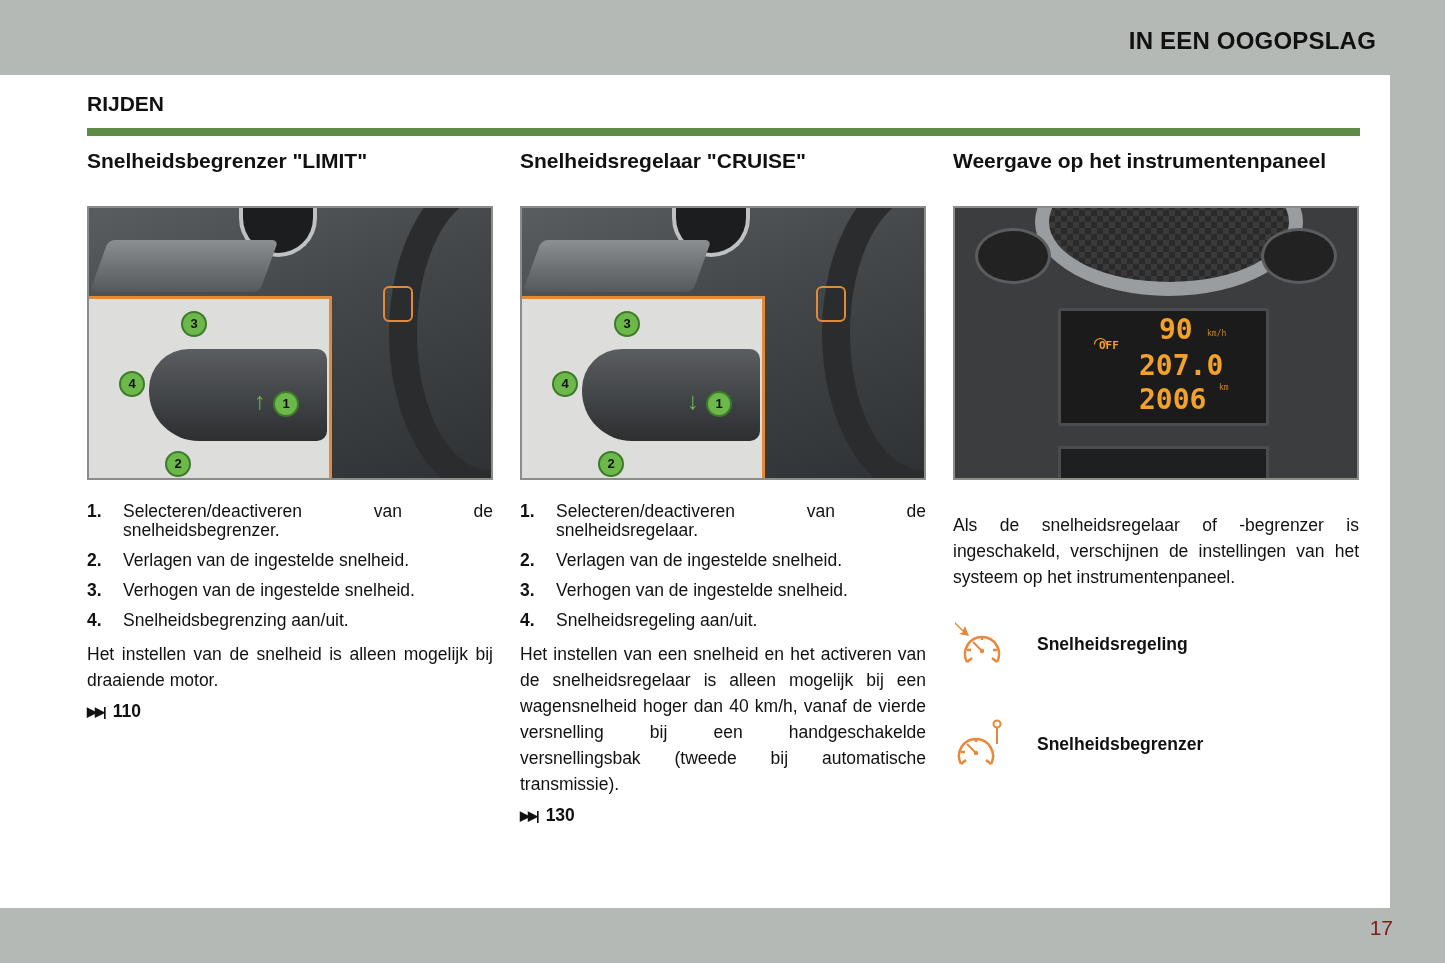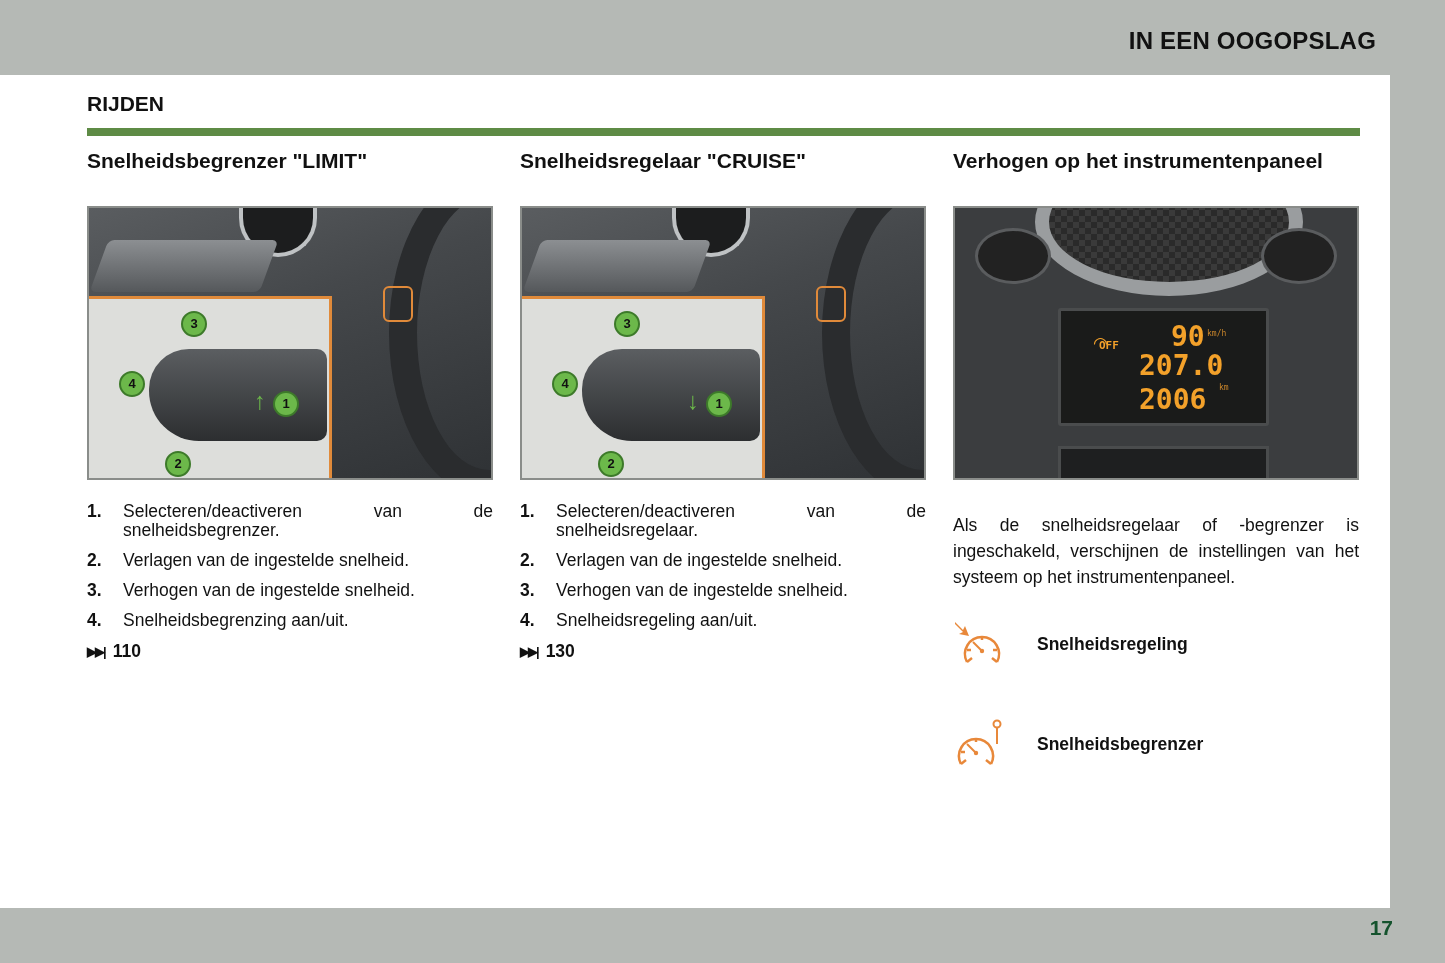"Verhogen op het instrumentenpaneel" h2 { text: Verhogen -> Weergave }
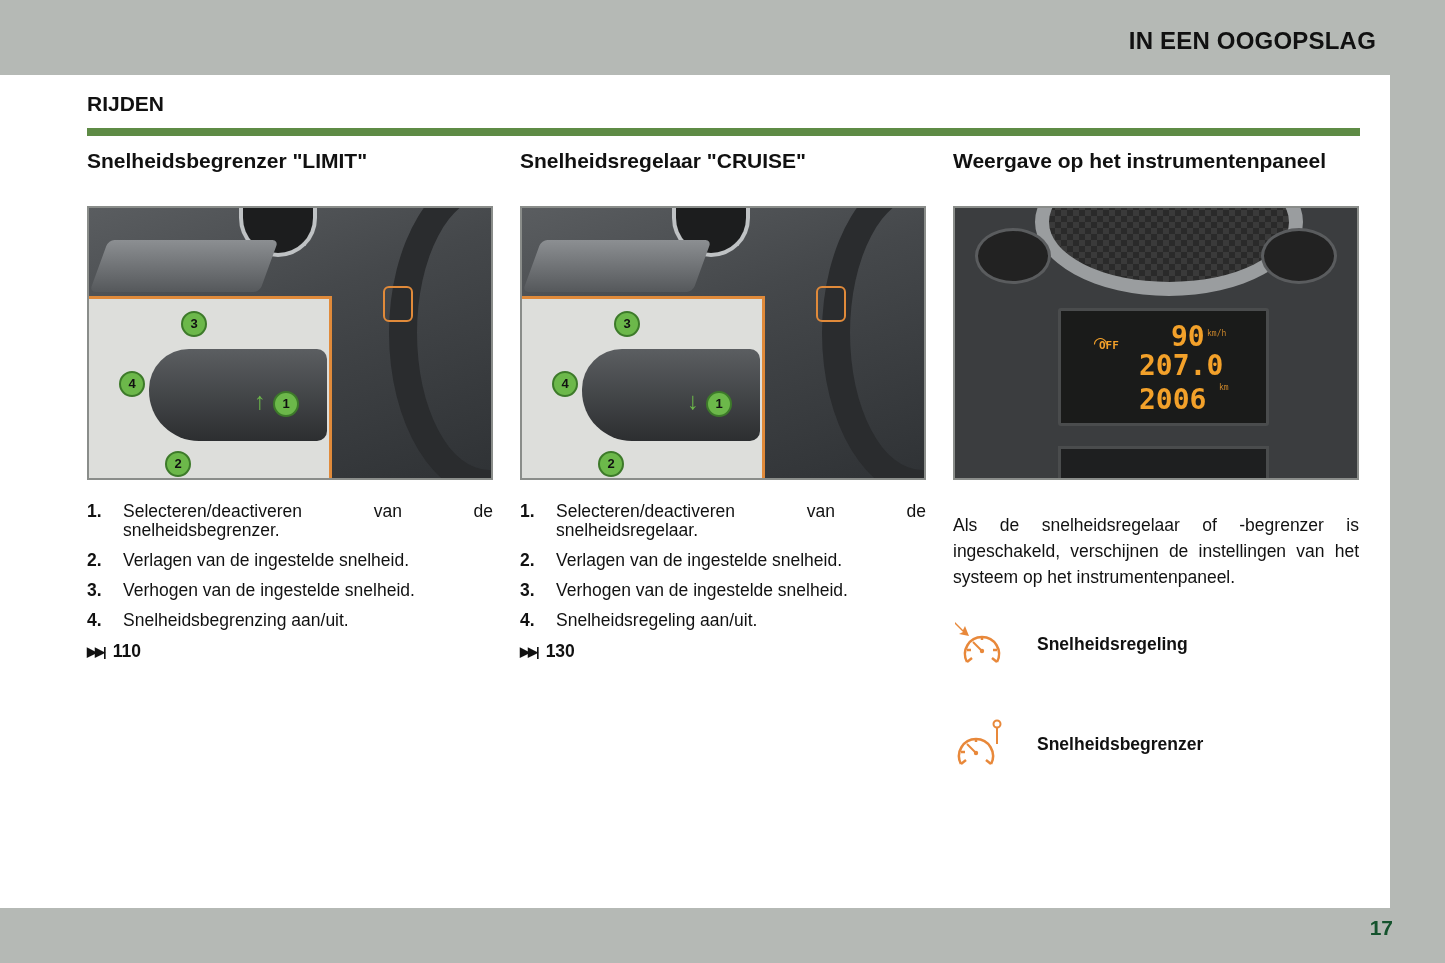"90" span.lcd-line { margin-left: 12px -> none; top: 9px -> 2px }
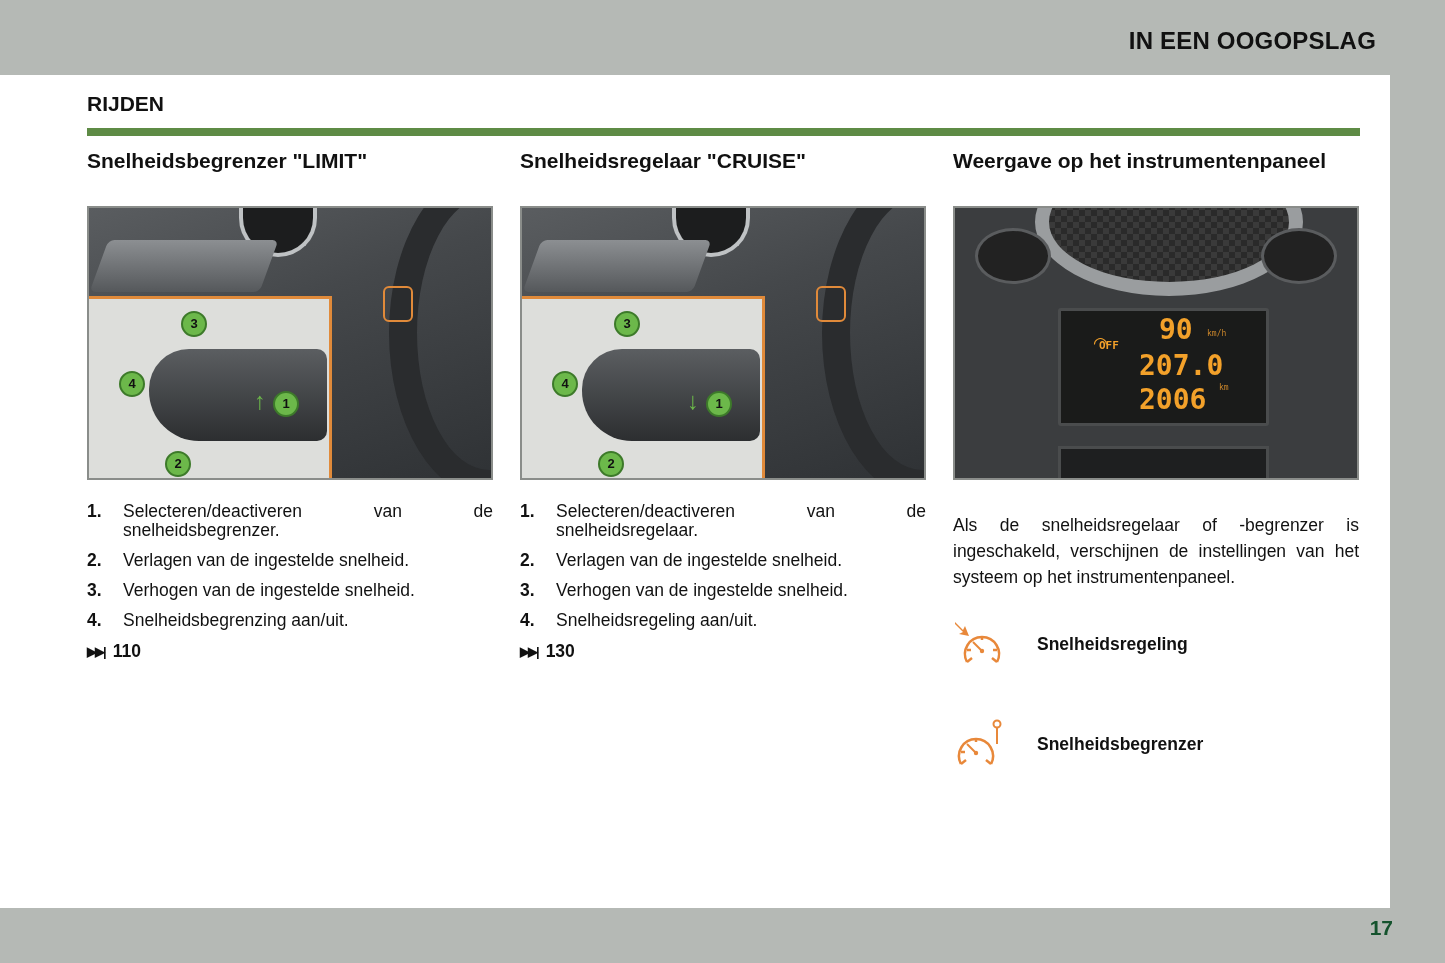"Het instellen van de snelheid" p.para { html: none -> <p>Het instellen van de snelheid is alleen mogelijk bij draaiende motor.</p> }
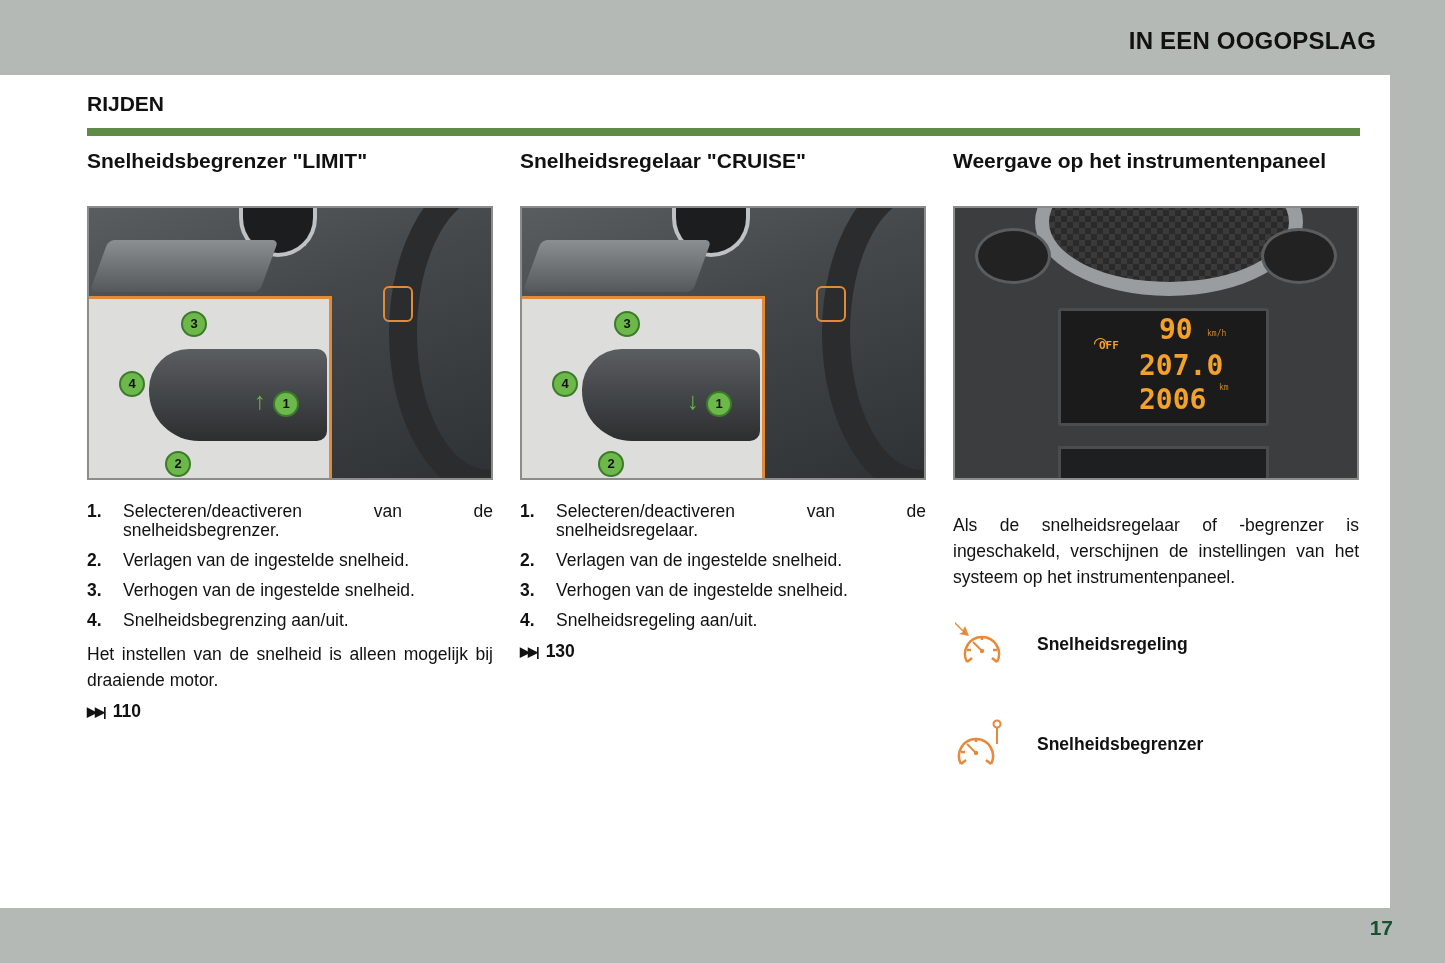"Het instellen van een snelheid" p.para { html: none -> <p>Het instellen van een snelheid en het activeren van de snelheidsregelaar is alleen mogelijk bij een wagensnelheid hoger dan 40 km/h, vanaf de vierde versnelling bij een handgeschakelde versnellingsbak (tweede bij automatische transmissie).</p> }
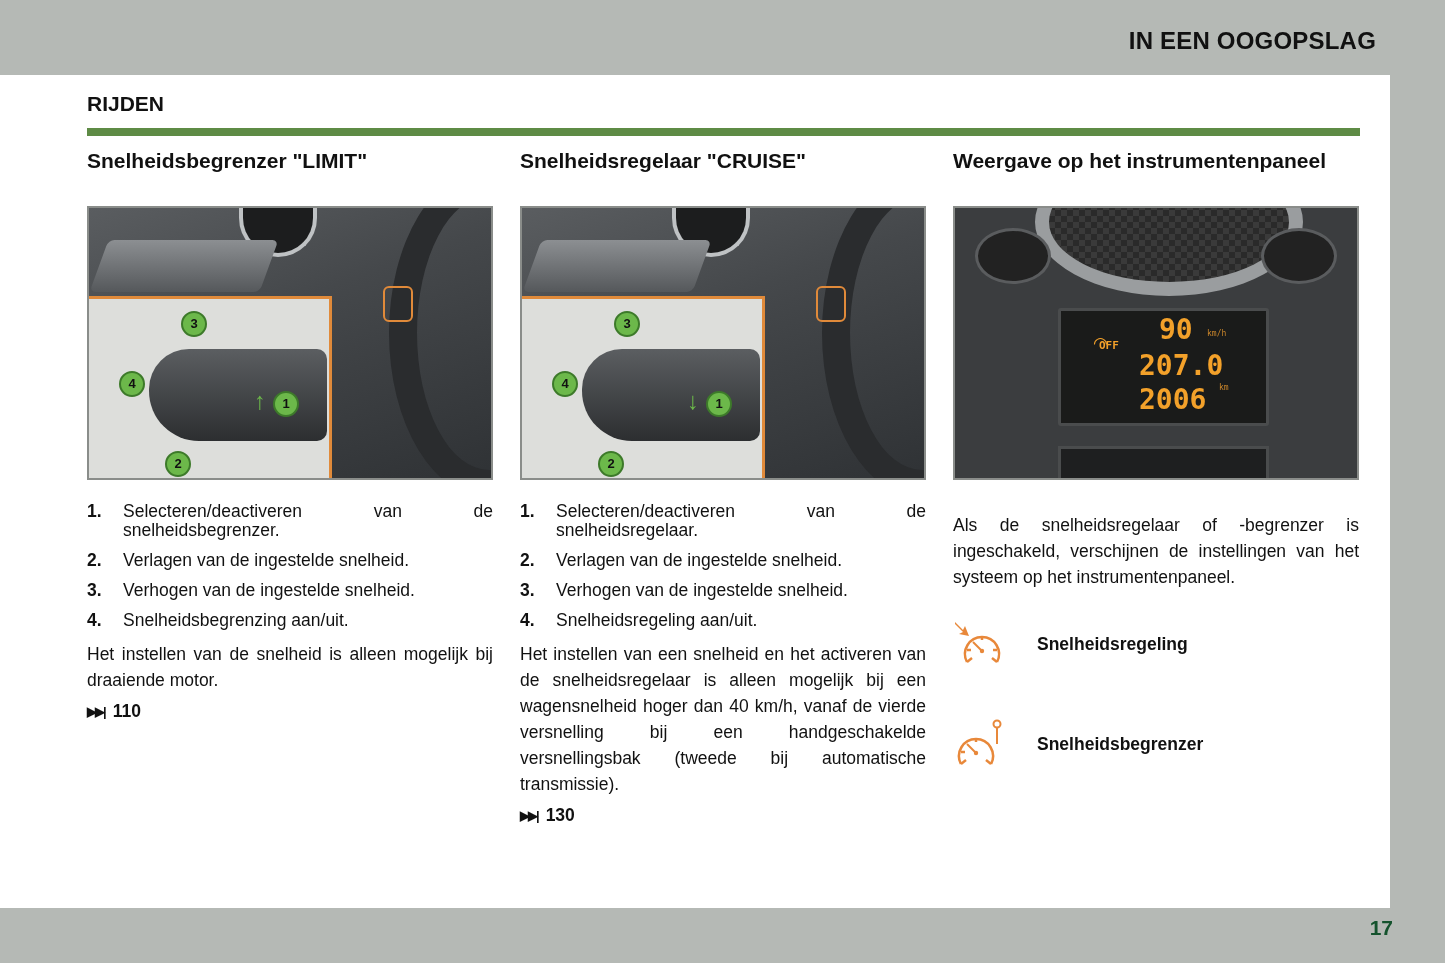"17" .page-num { color: #14532d -> #7f1d1d; font-weight: bold -> none }
